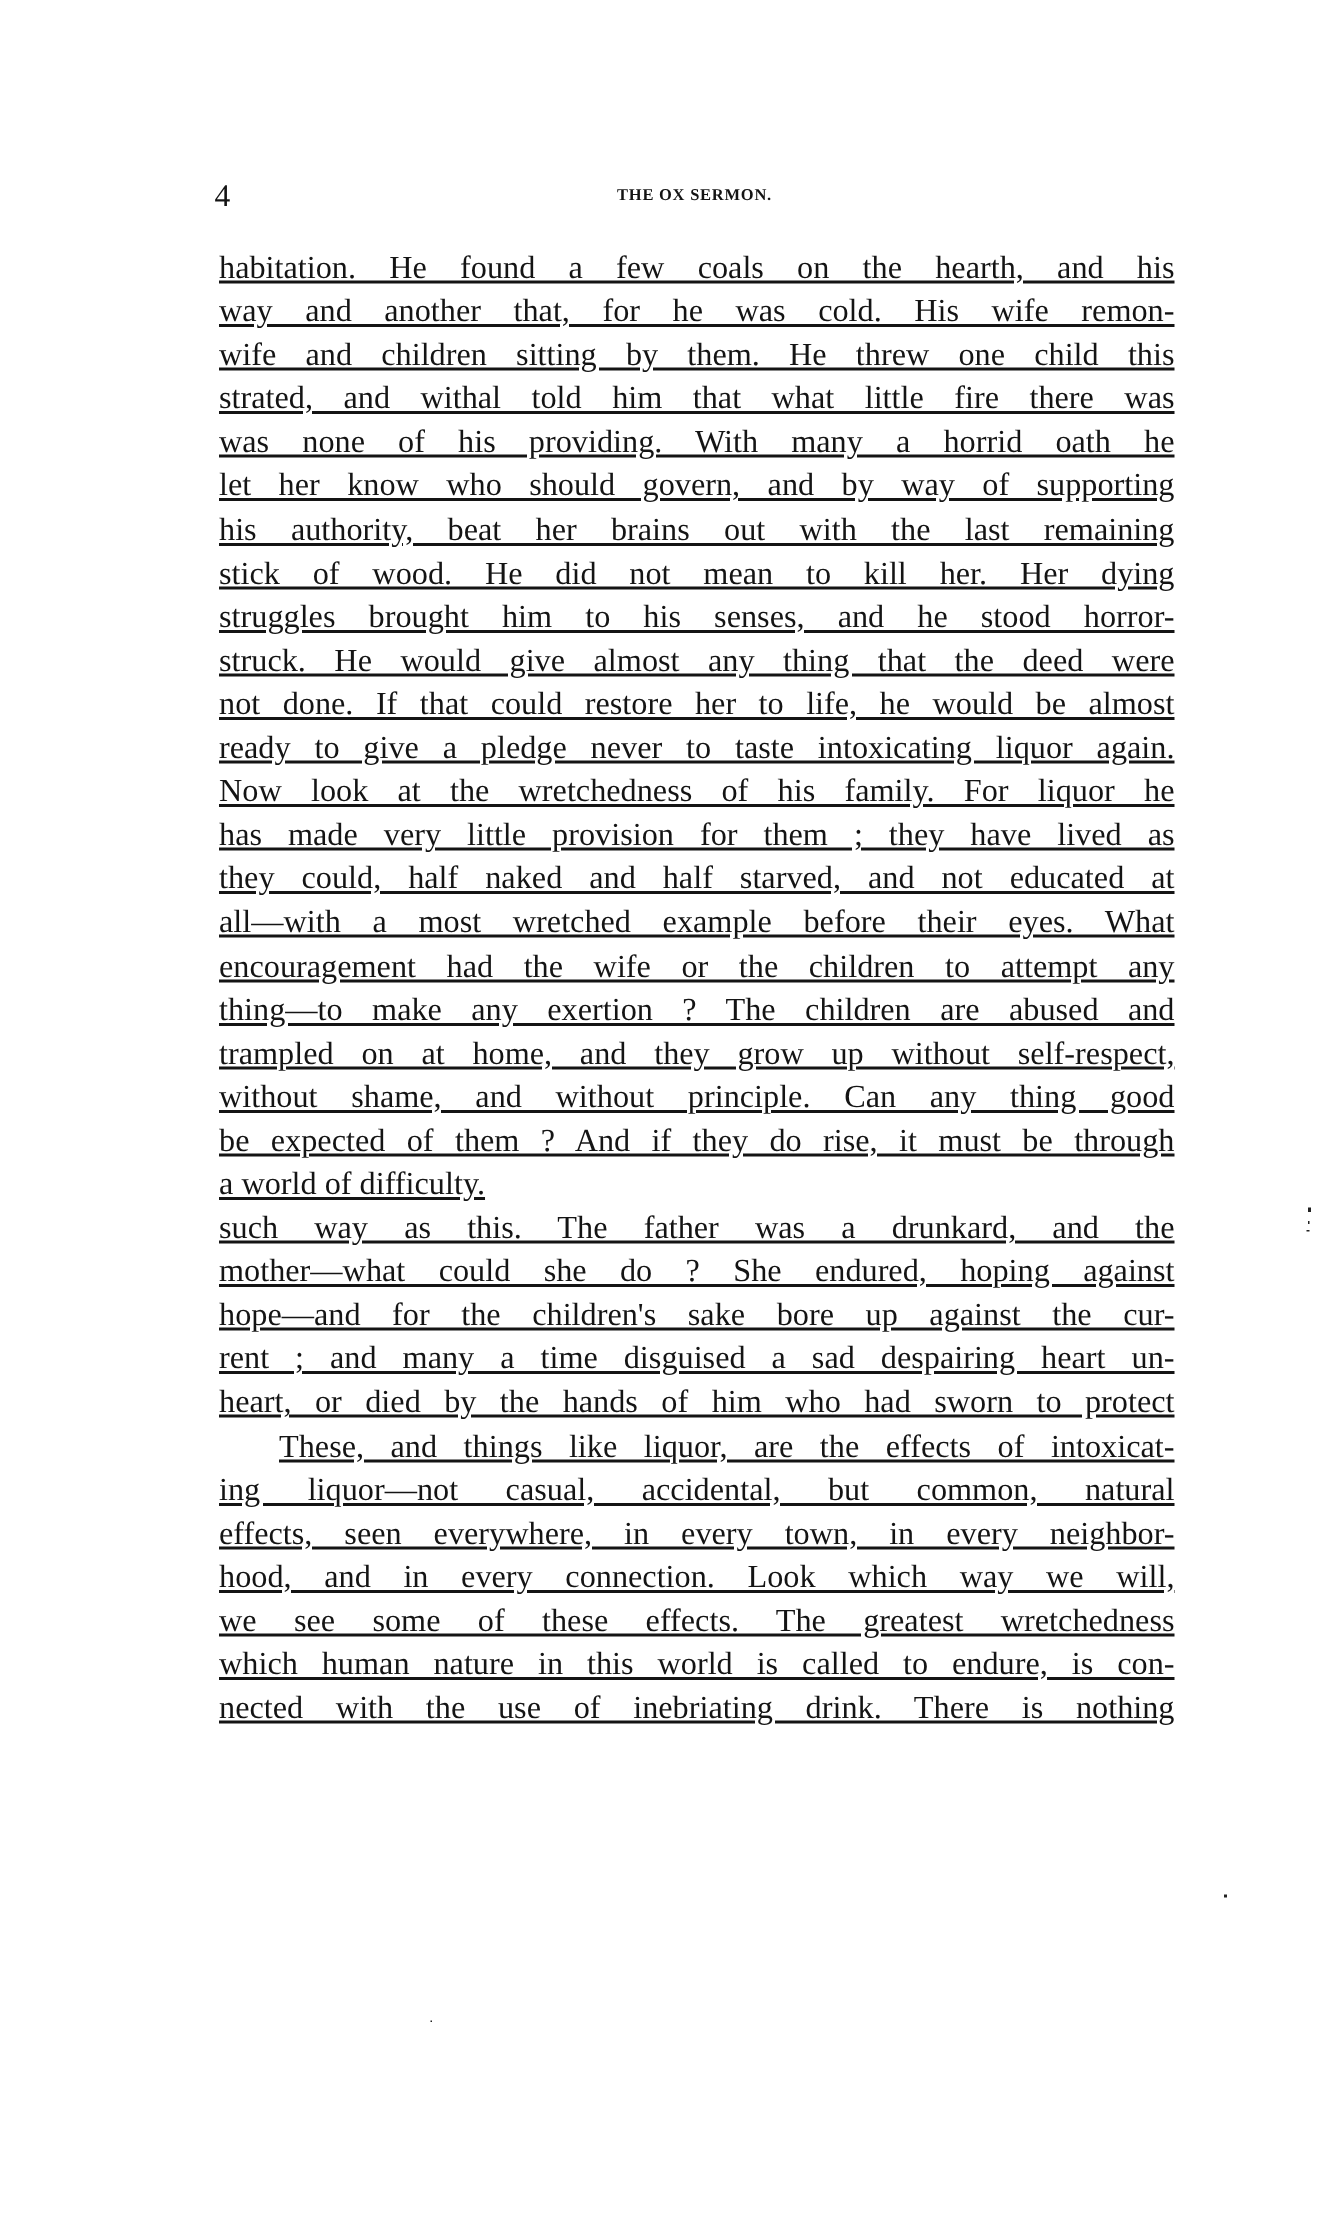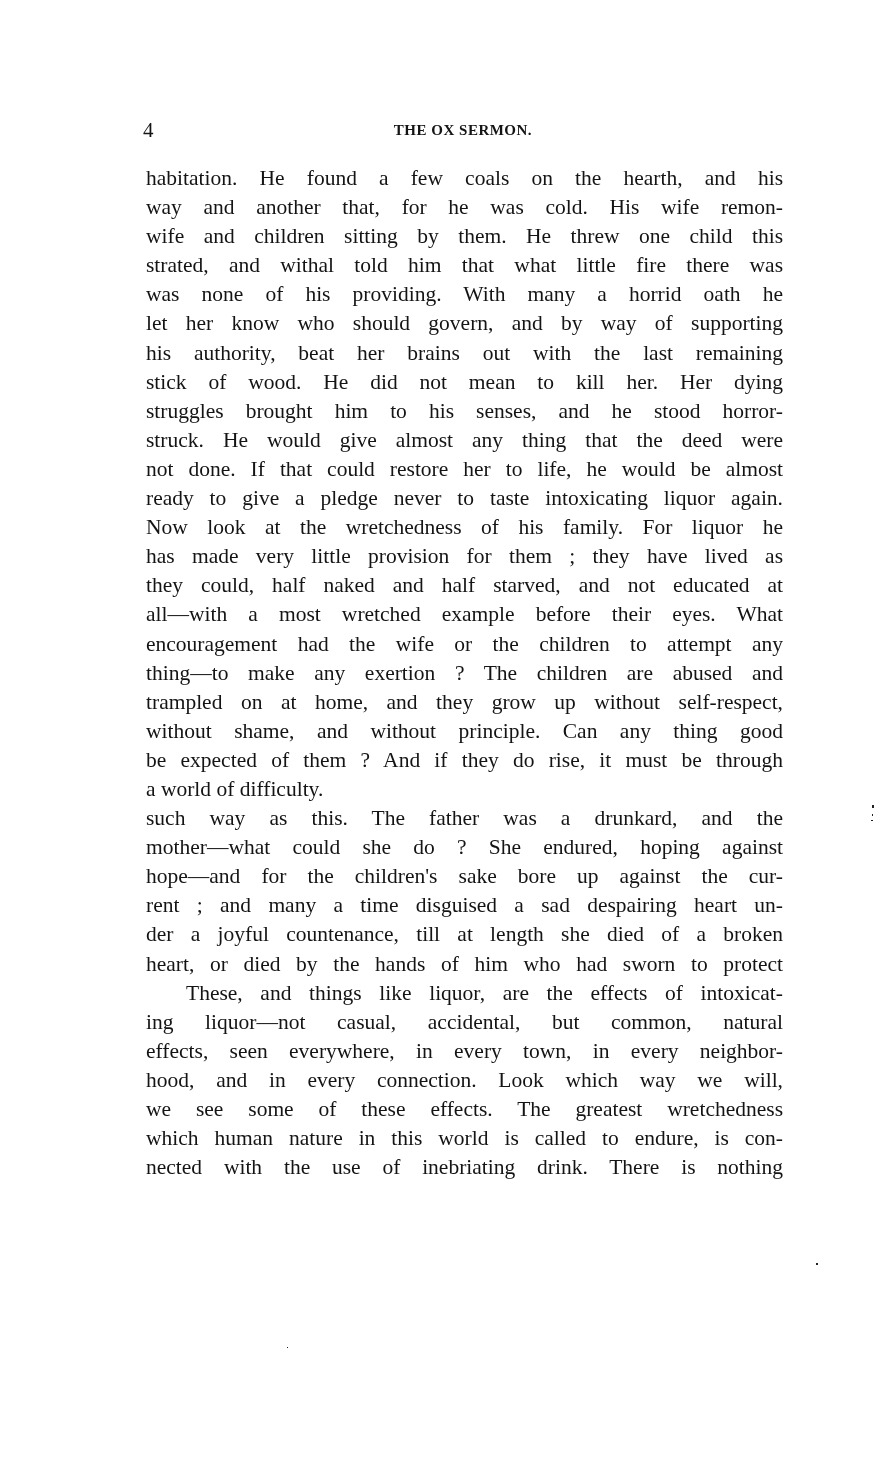"THE OX SERMON." .running-title { font-size: 15px -> 11px }
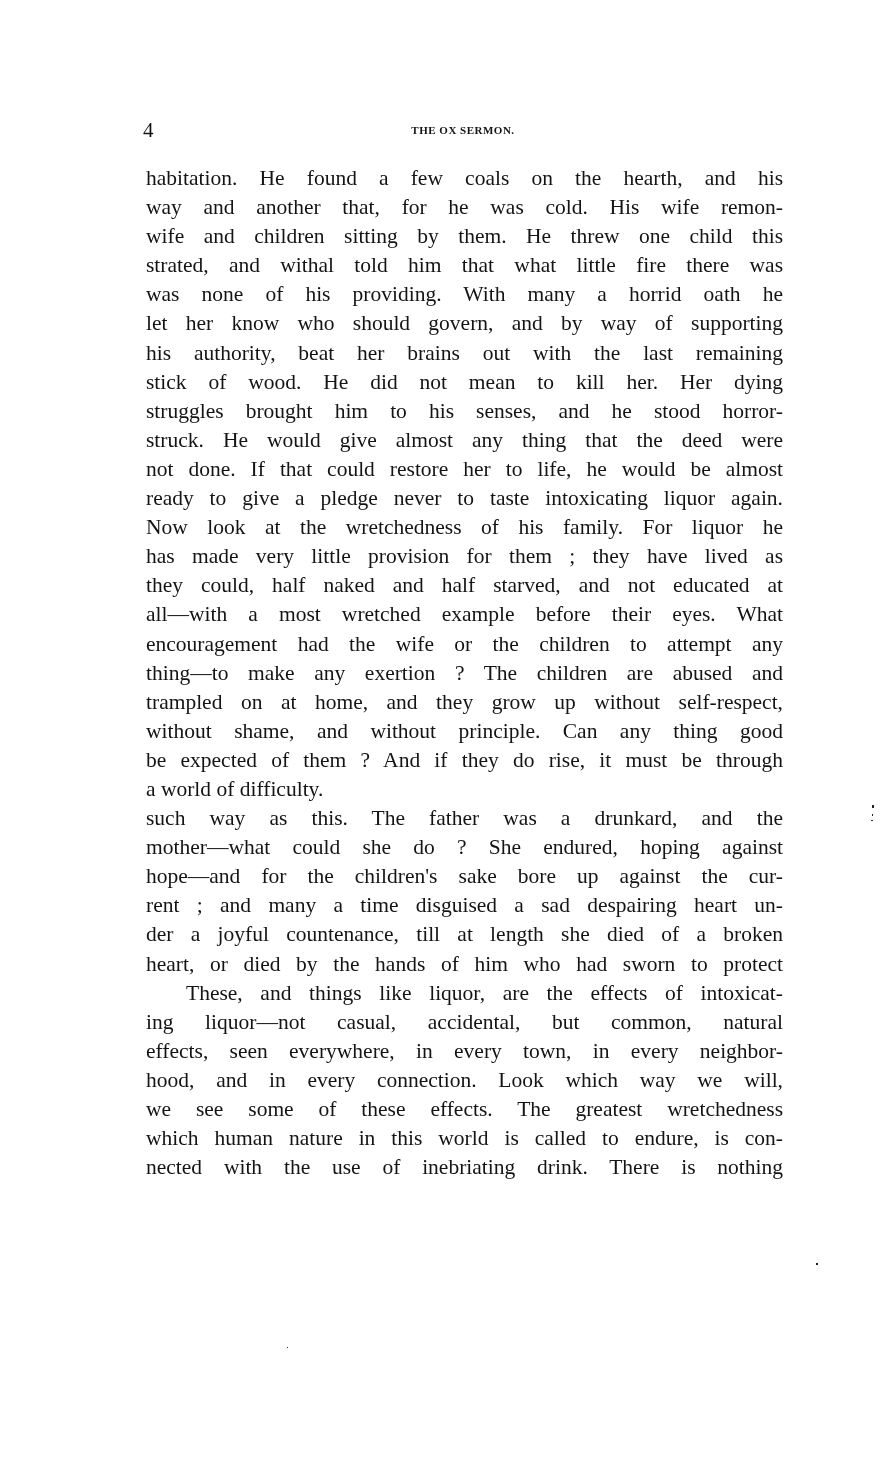"habitation. He found a few" .text-block { text-decoration: none -> underline }
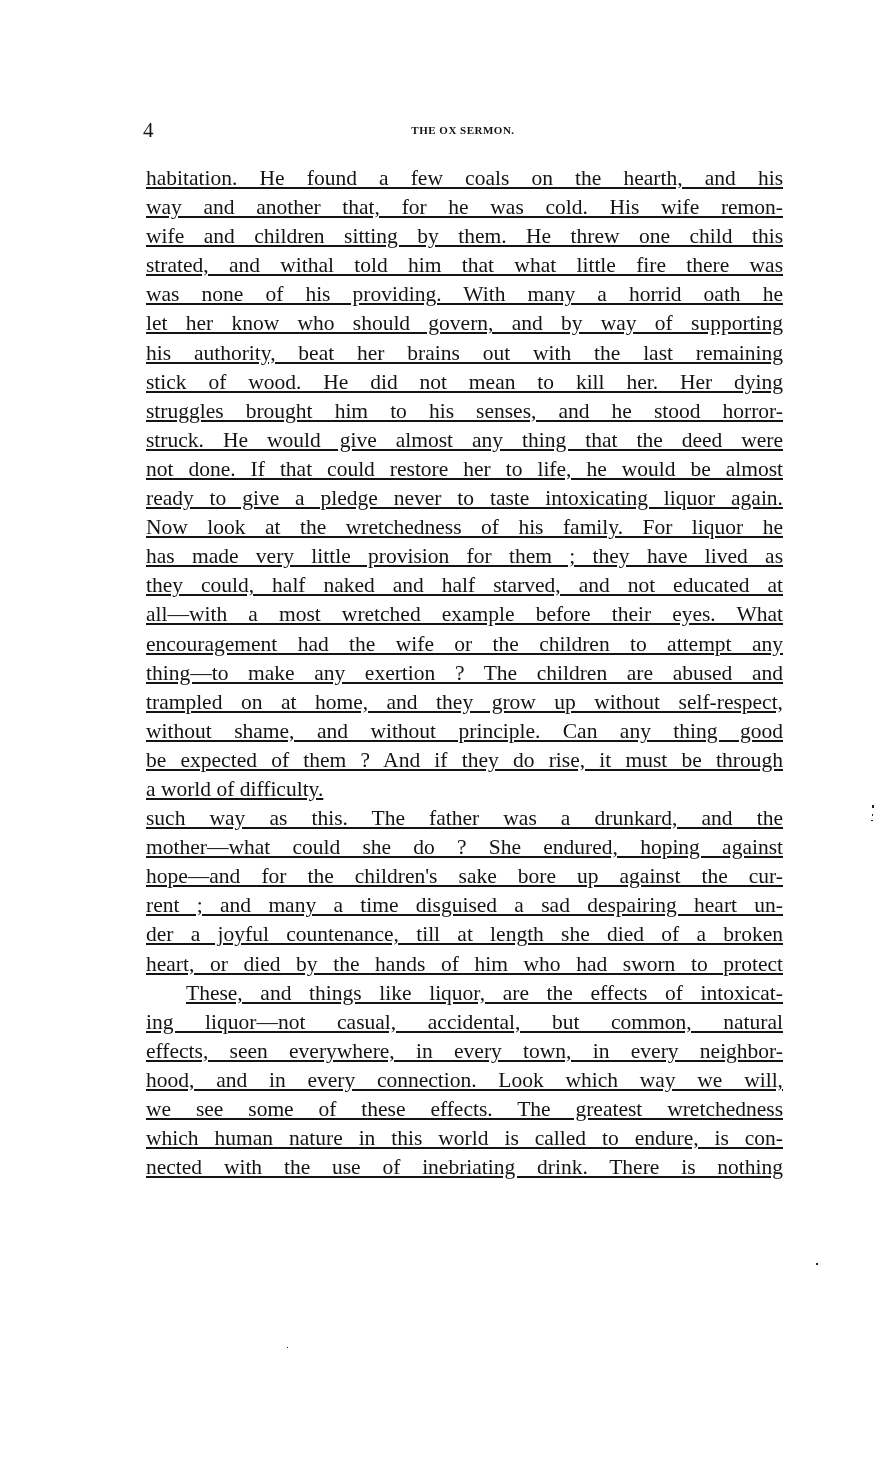"der a joyful countenance, till" span.line { html: <span>der a joyful countenance, till at length she died of a broken</span> -> none }
